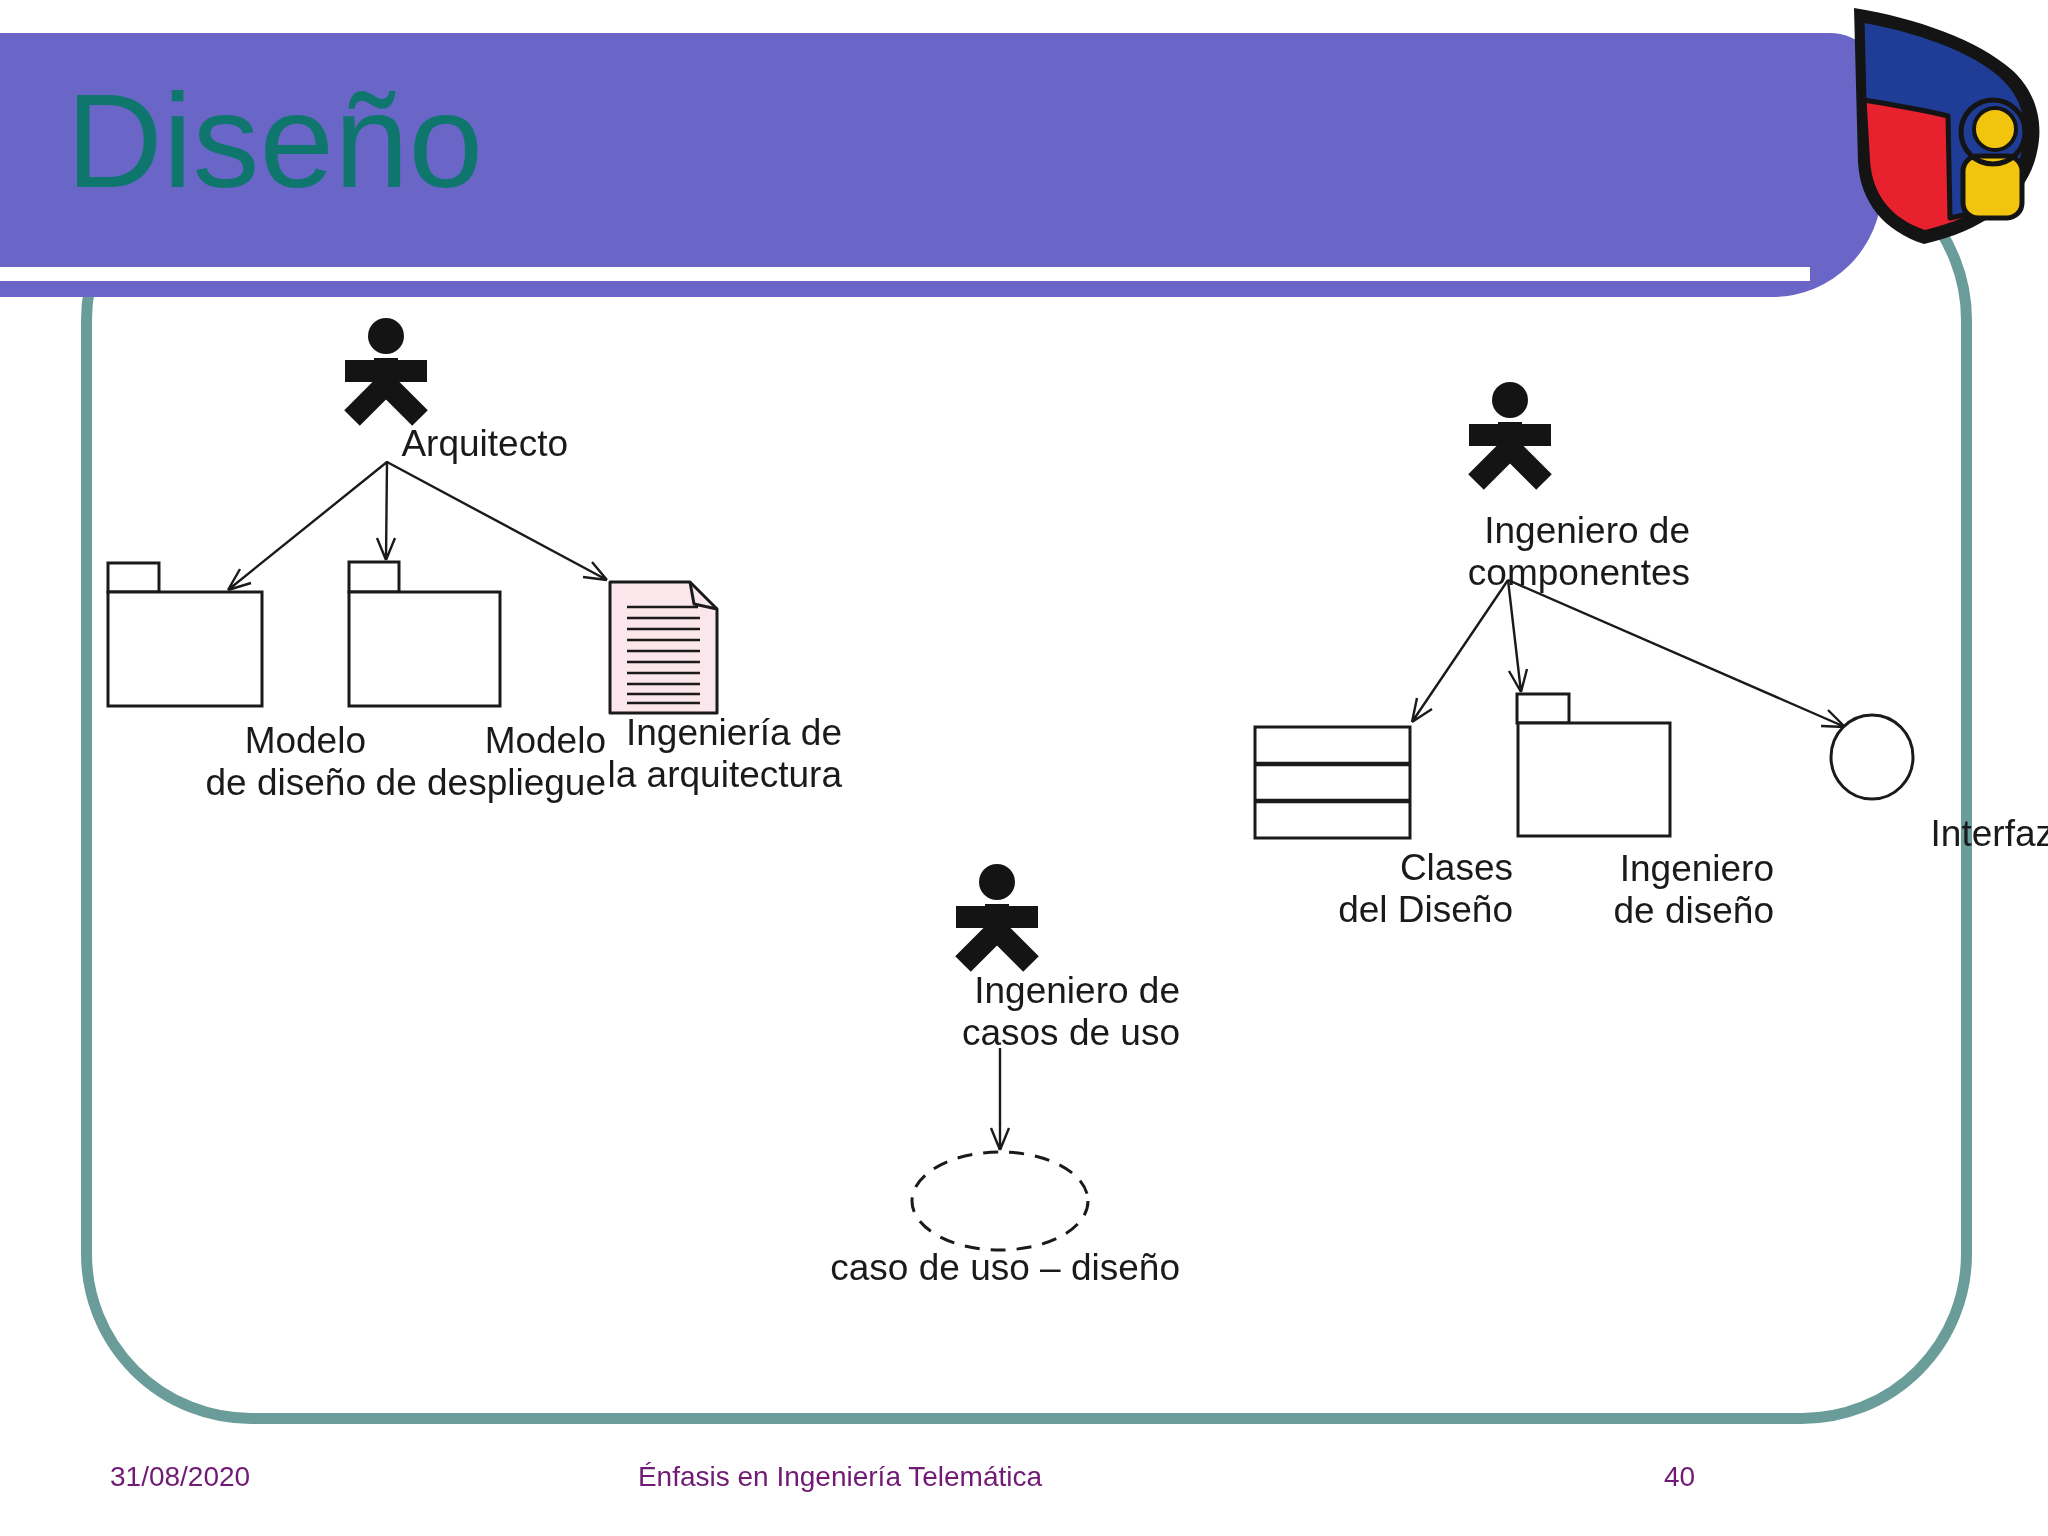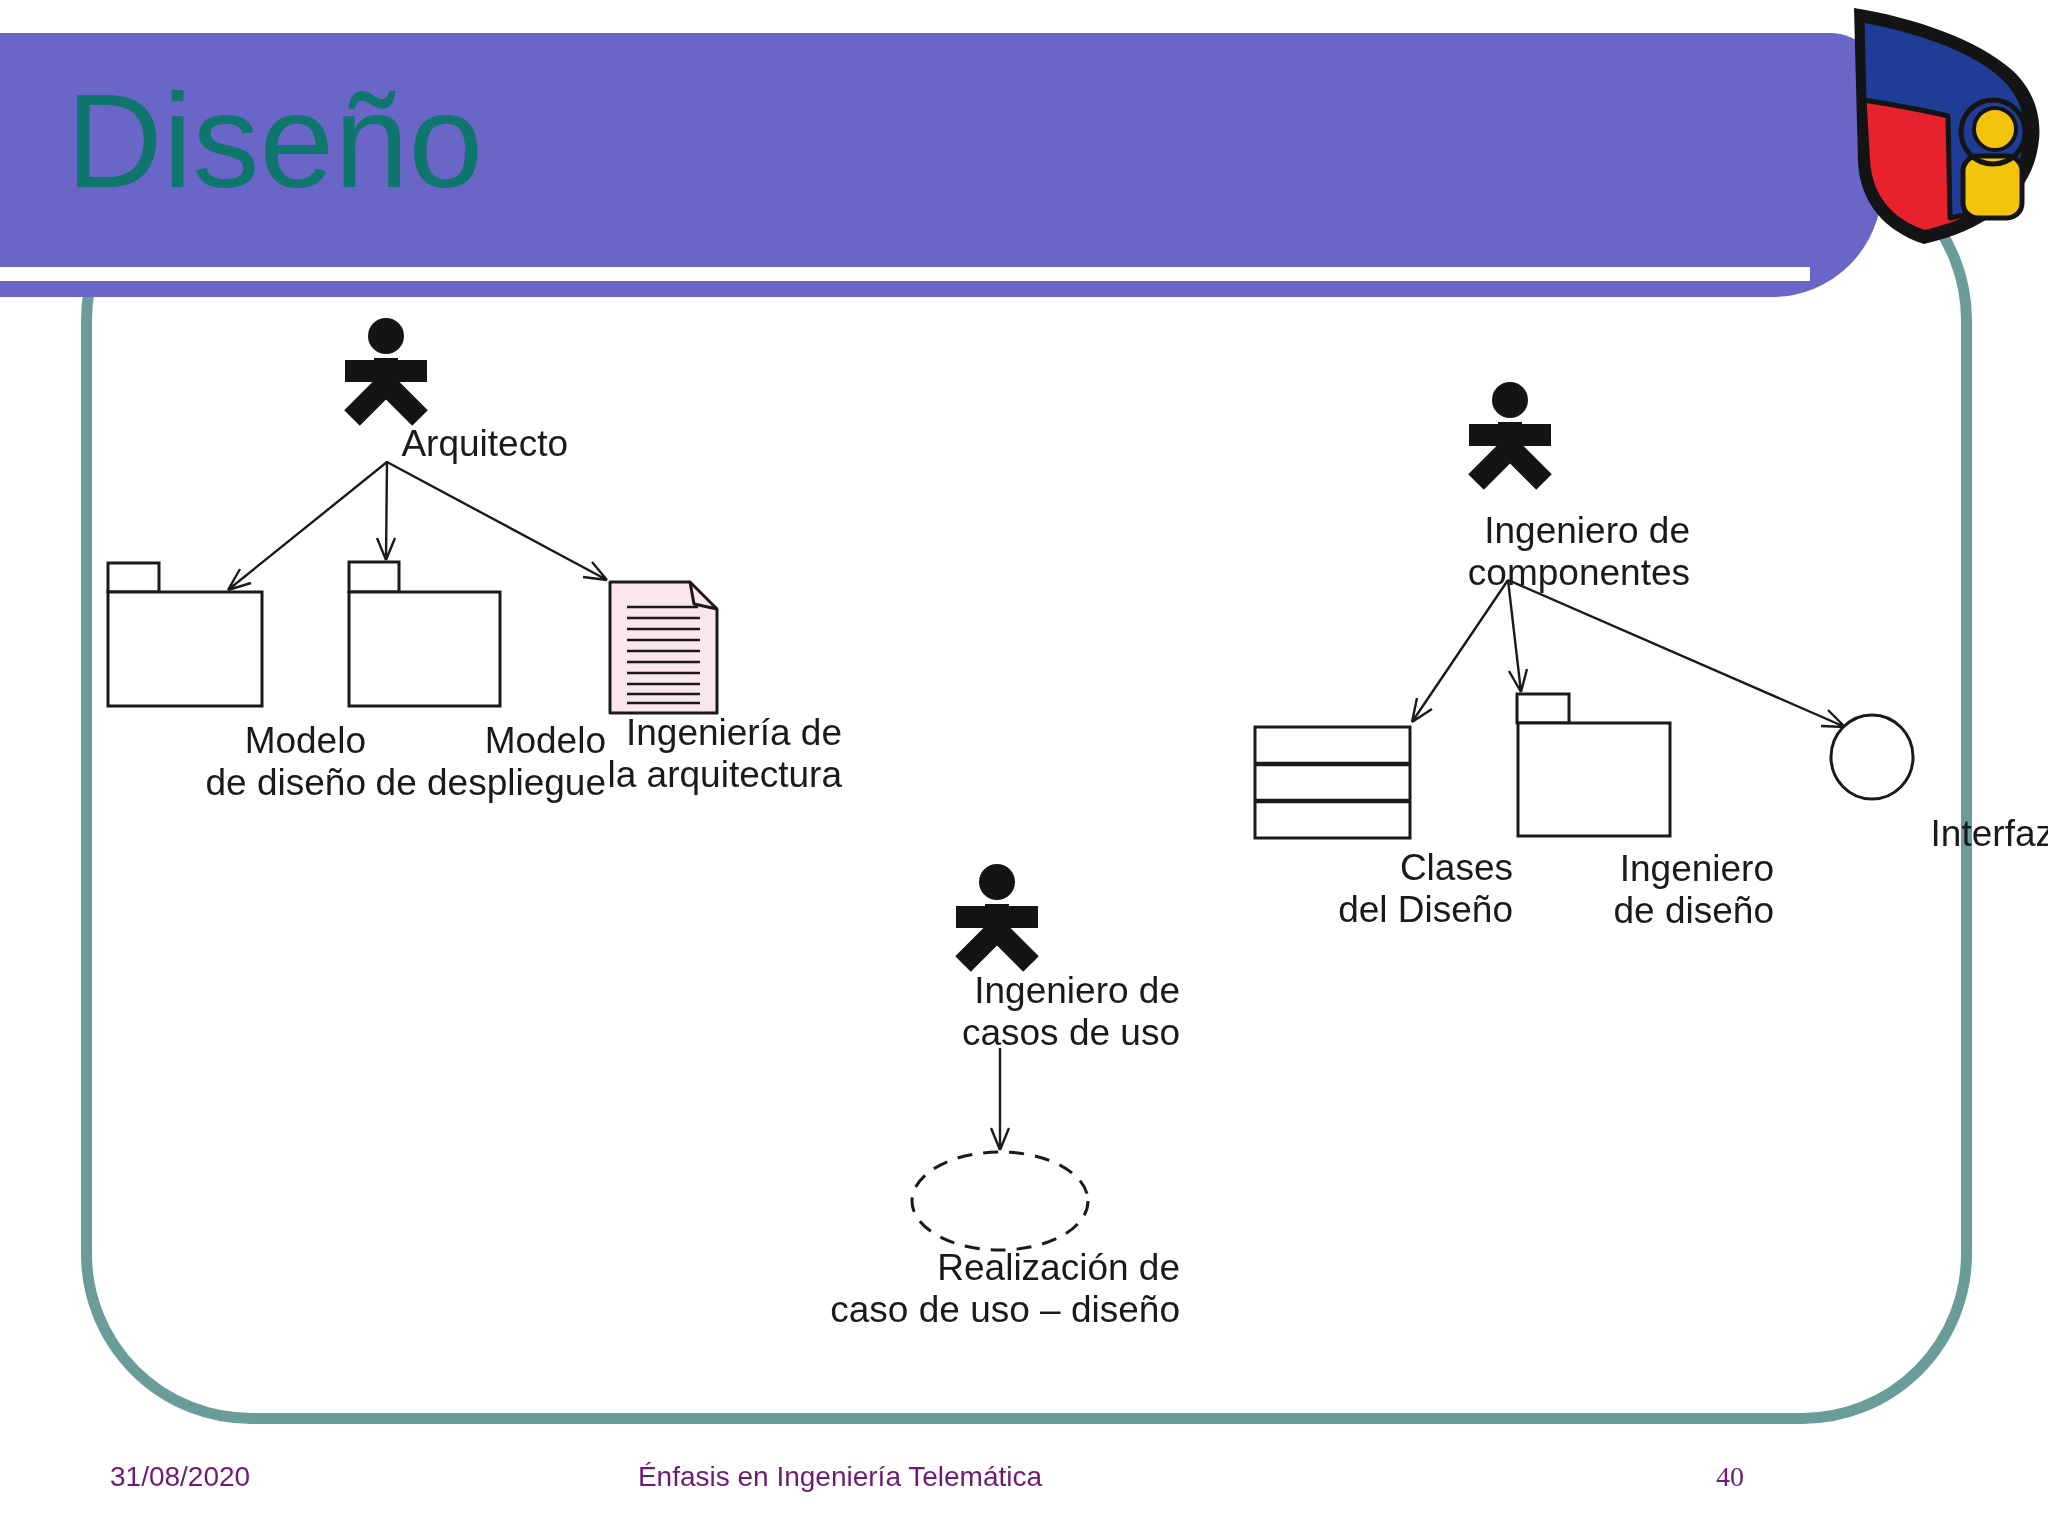"Realización de" div { html: <div>Realización de</div> -> none }
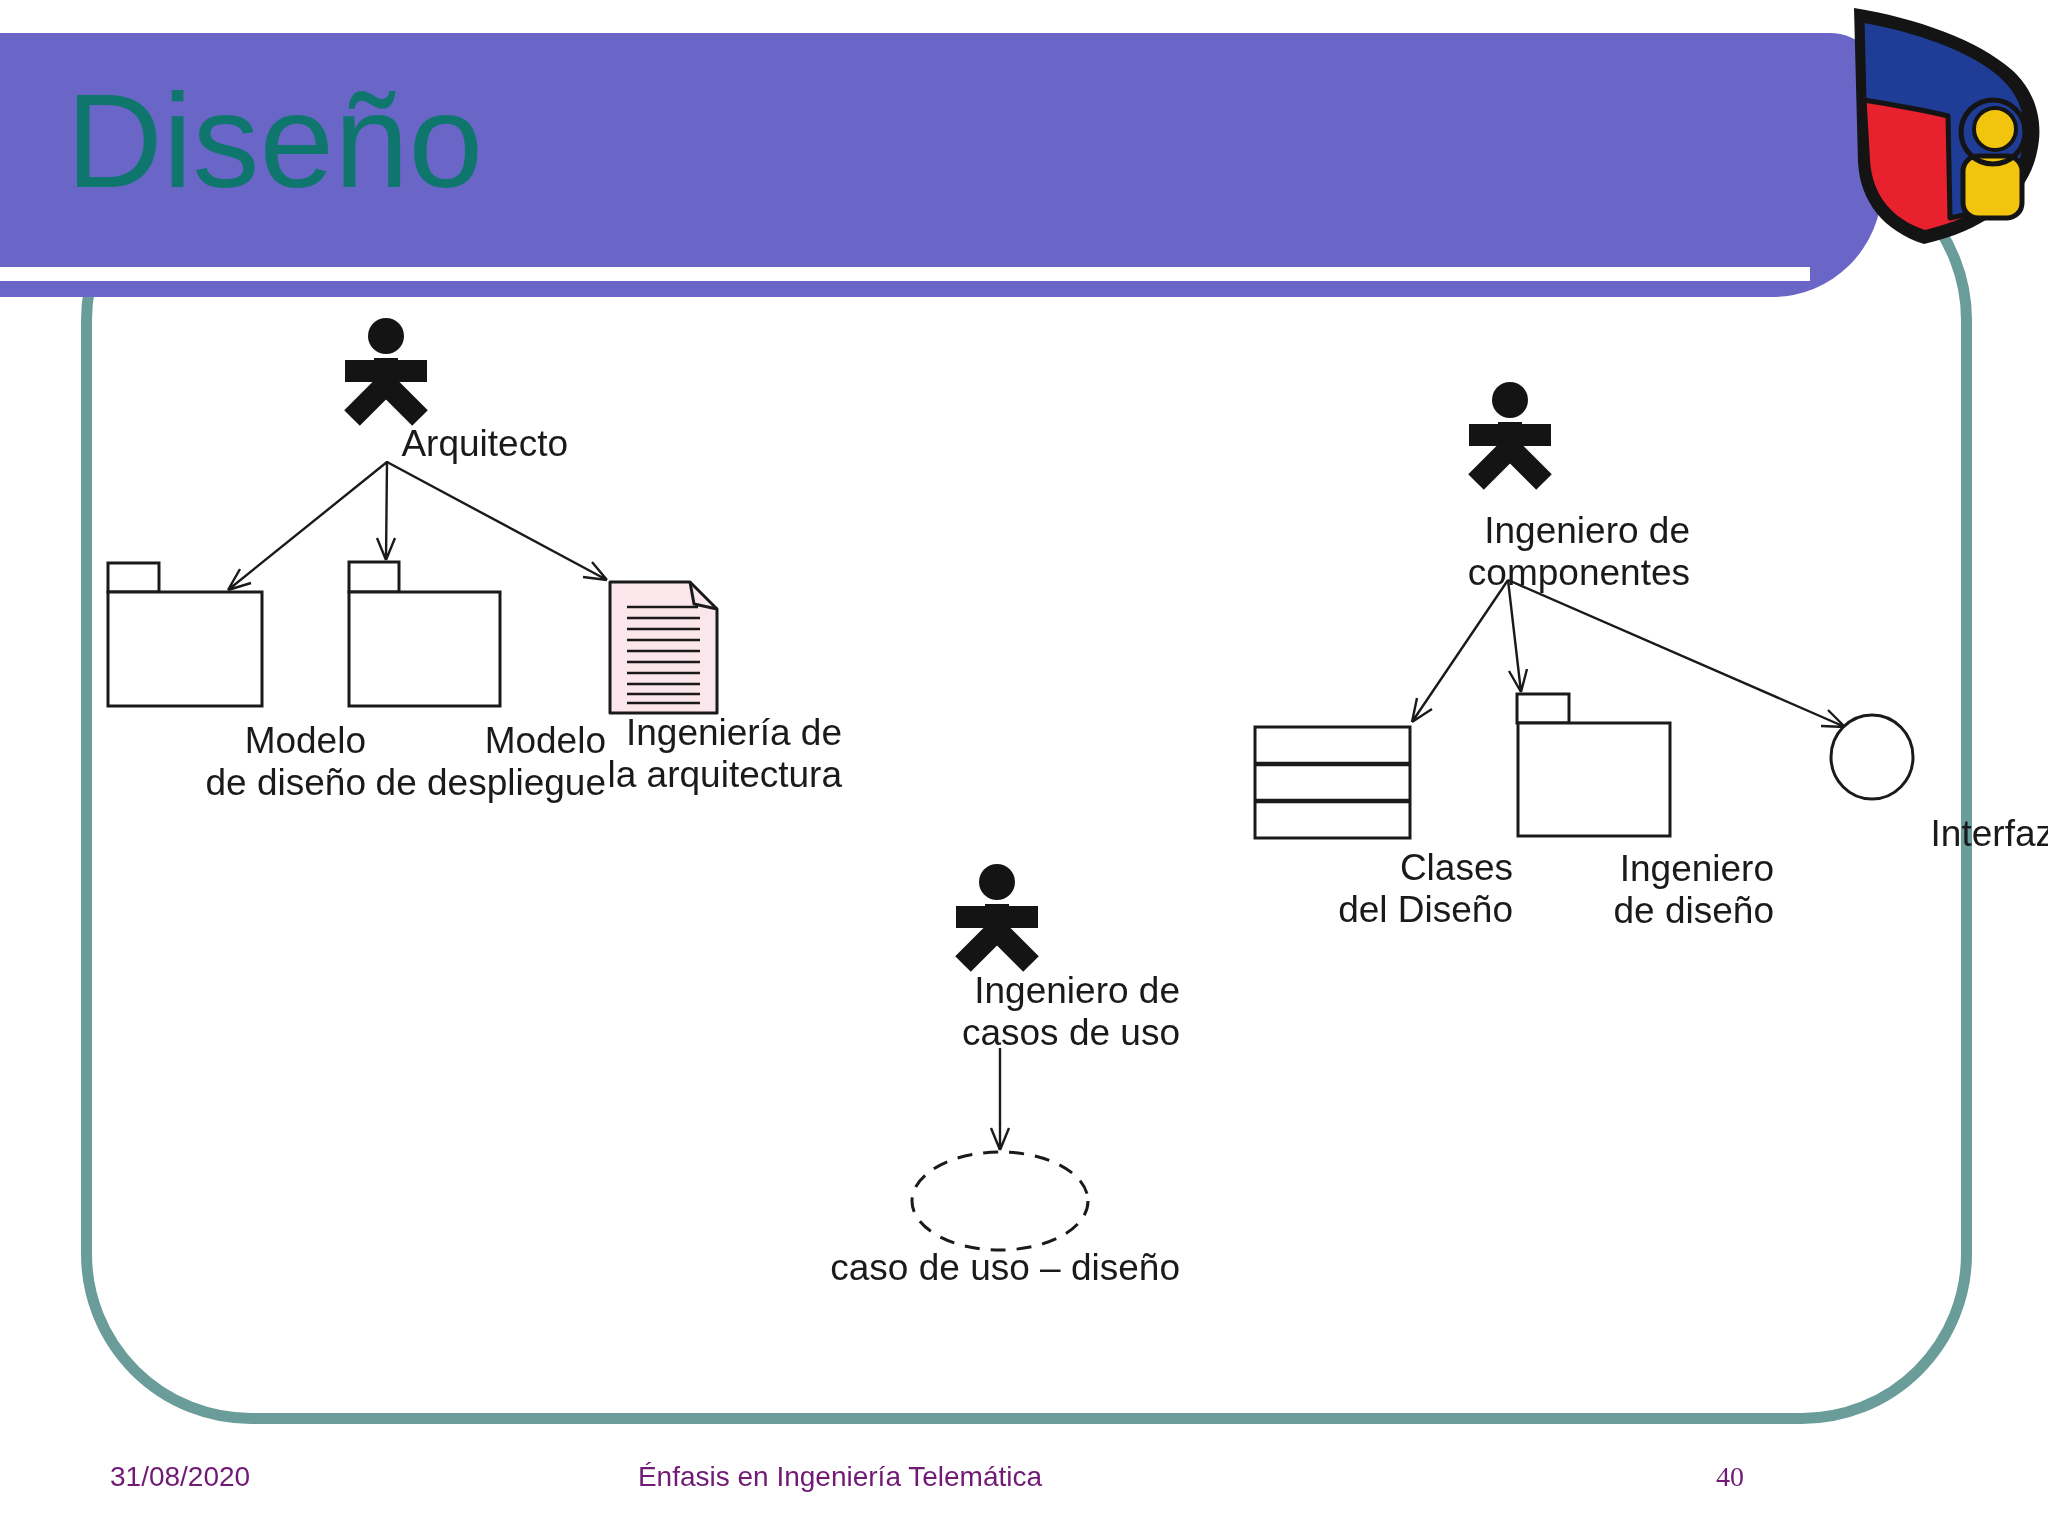"40" #footer-page { font-family: Liberation Serif, serif -> none; text-align: right -> left }
